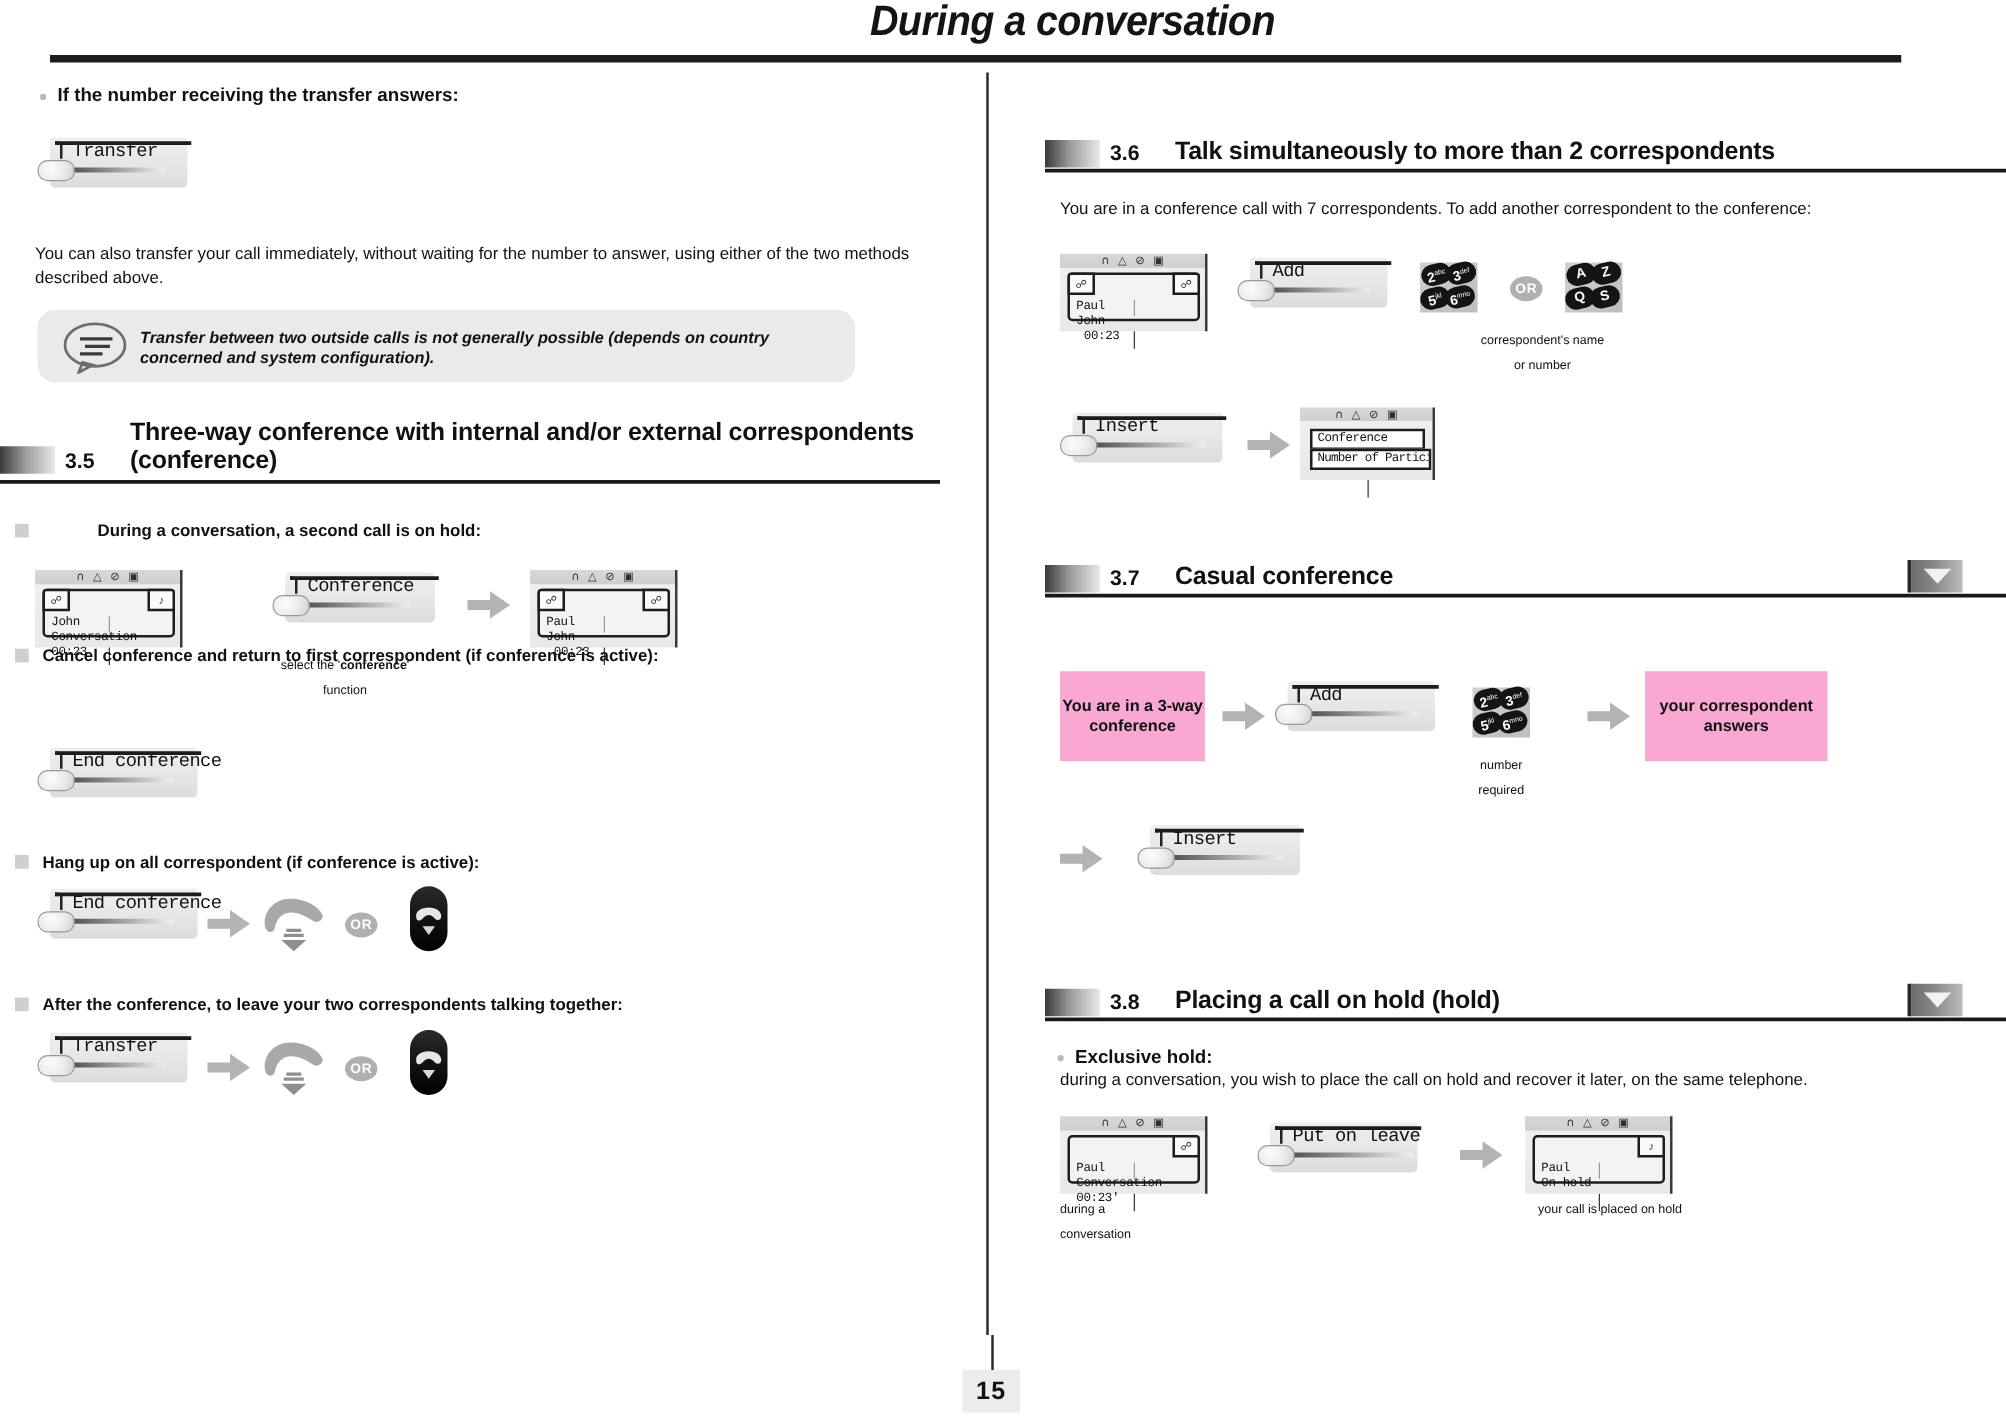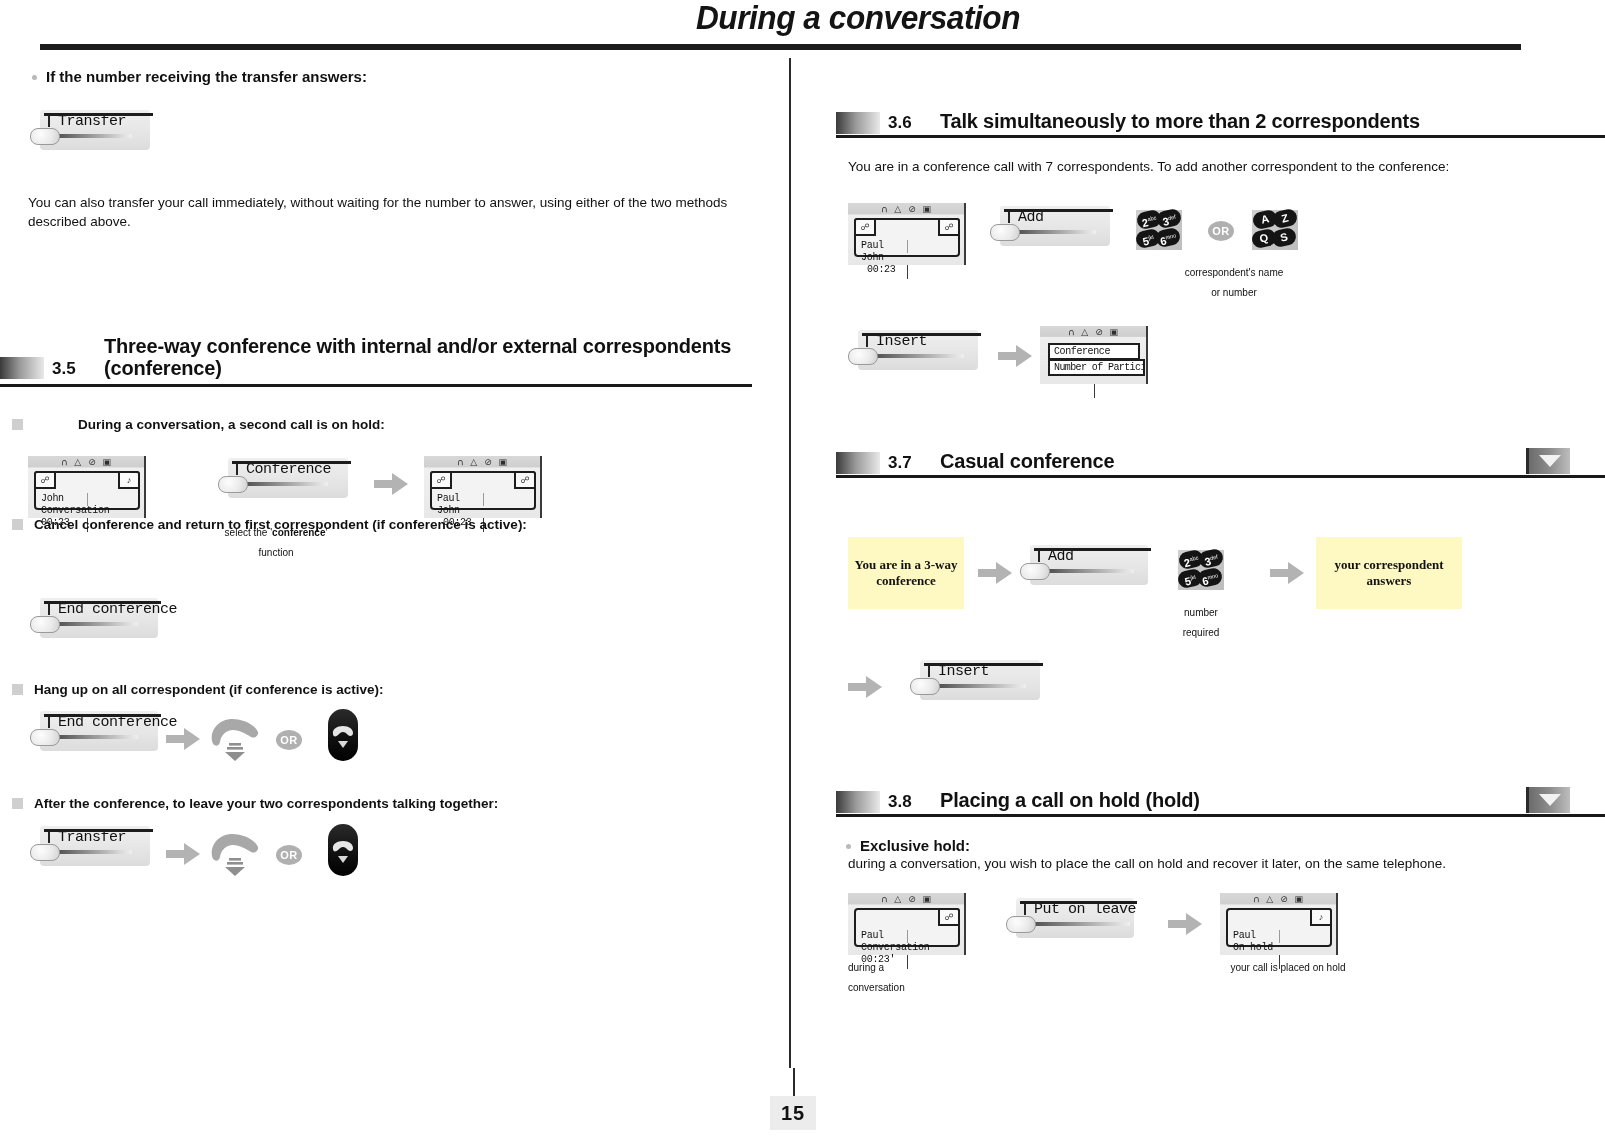"Transfer between two outside calls" div.note { html: none -> <div> <svg> <ellipse></ellipse> <path></path> <line></line> <line></line> <line></line> </svg> <div>Transfer between two outside calls is not generally possible (depends on country concerned and system configuration).</div> </div> }
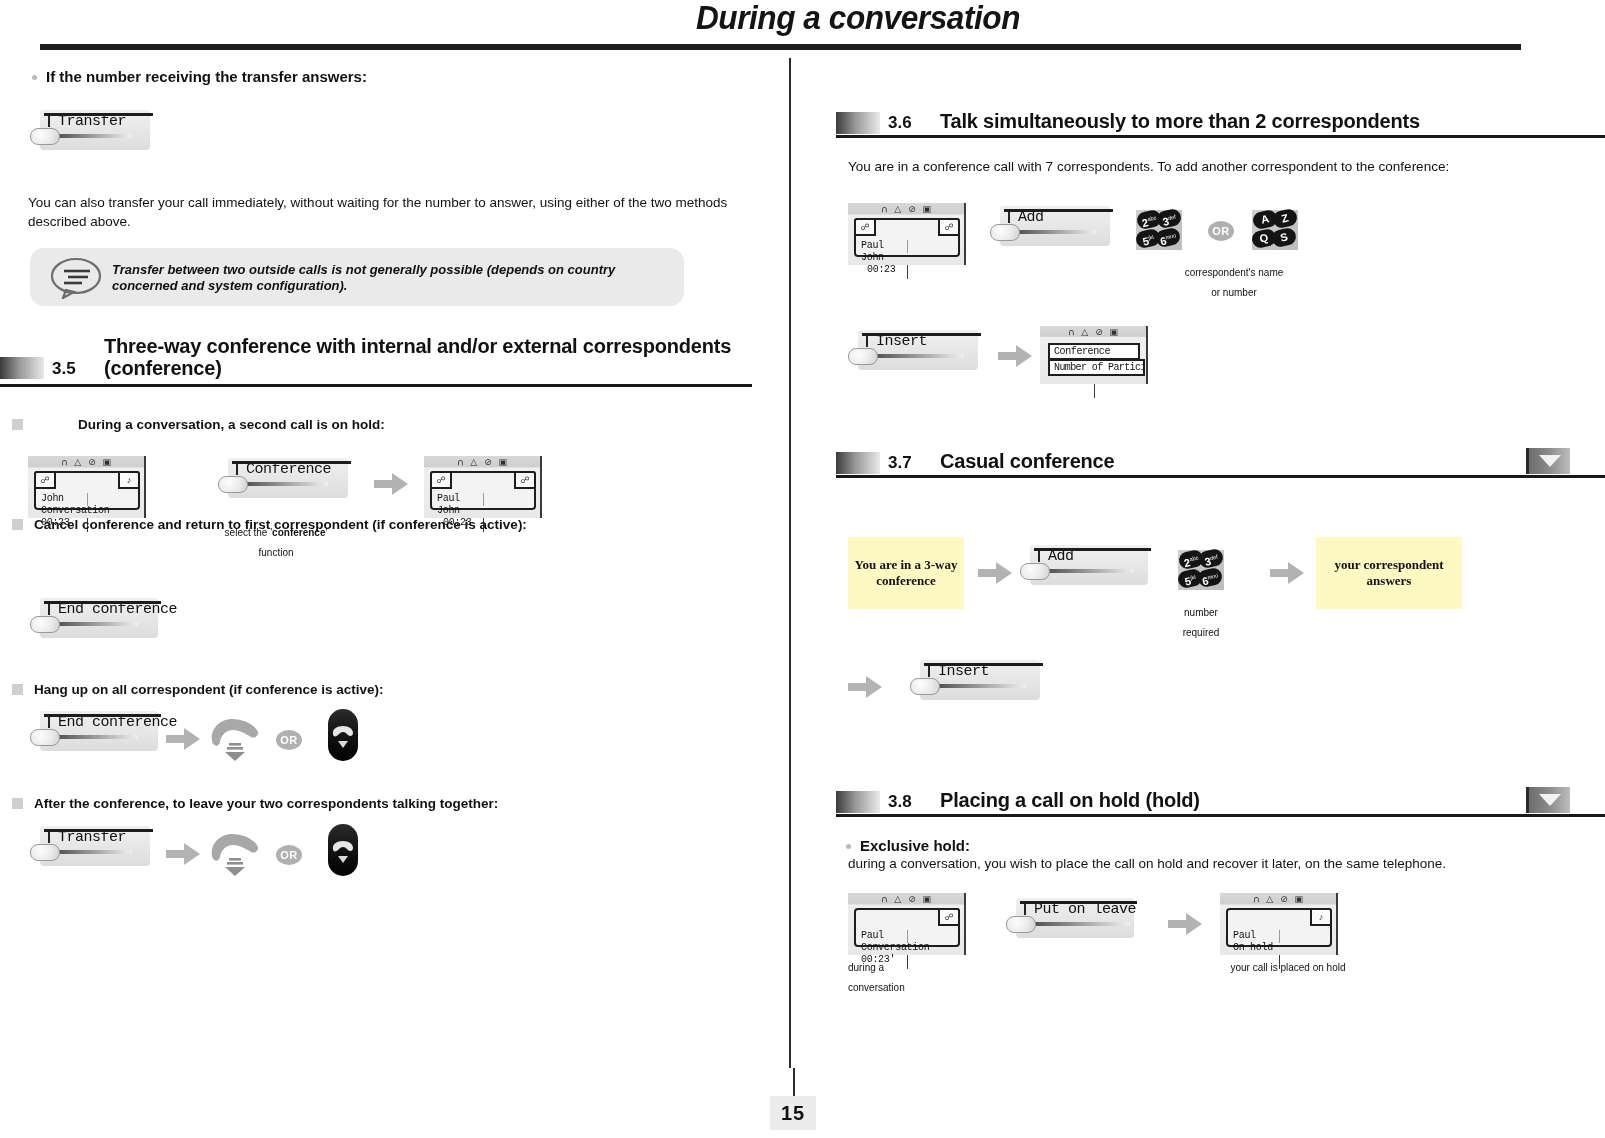"You are in a 3-way" .grey-block { background: #fef9c3 -> #f9a8d4; font-family: Liberation Serif, serif -> none }
